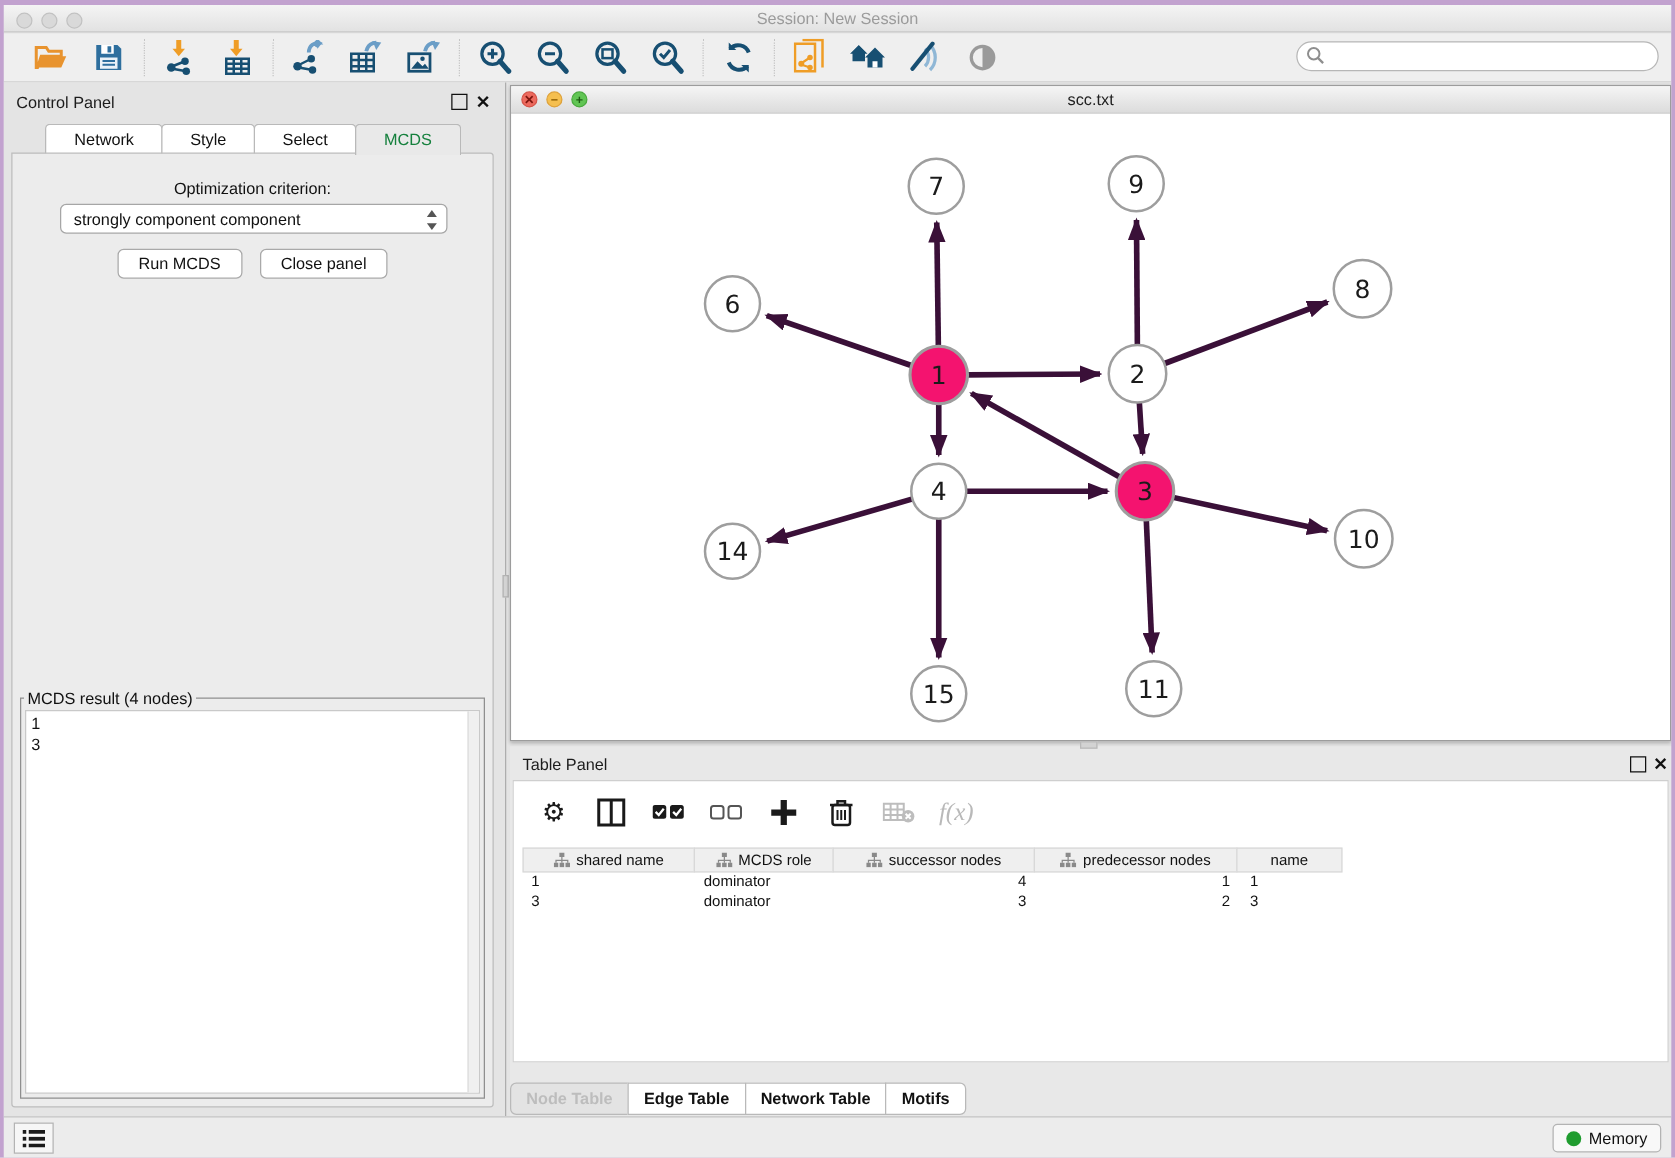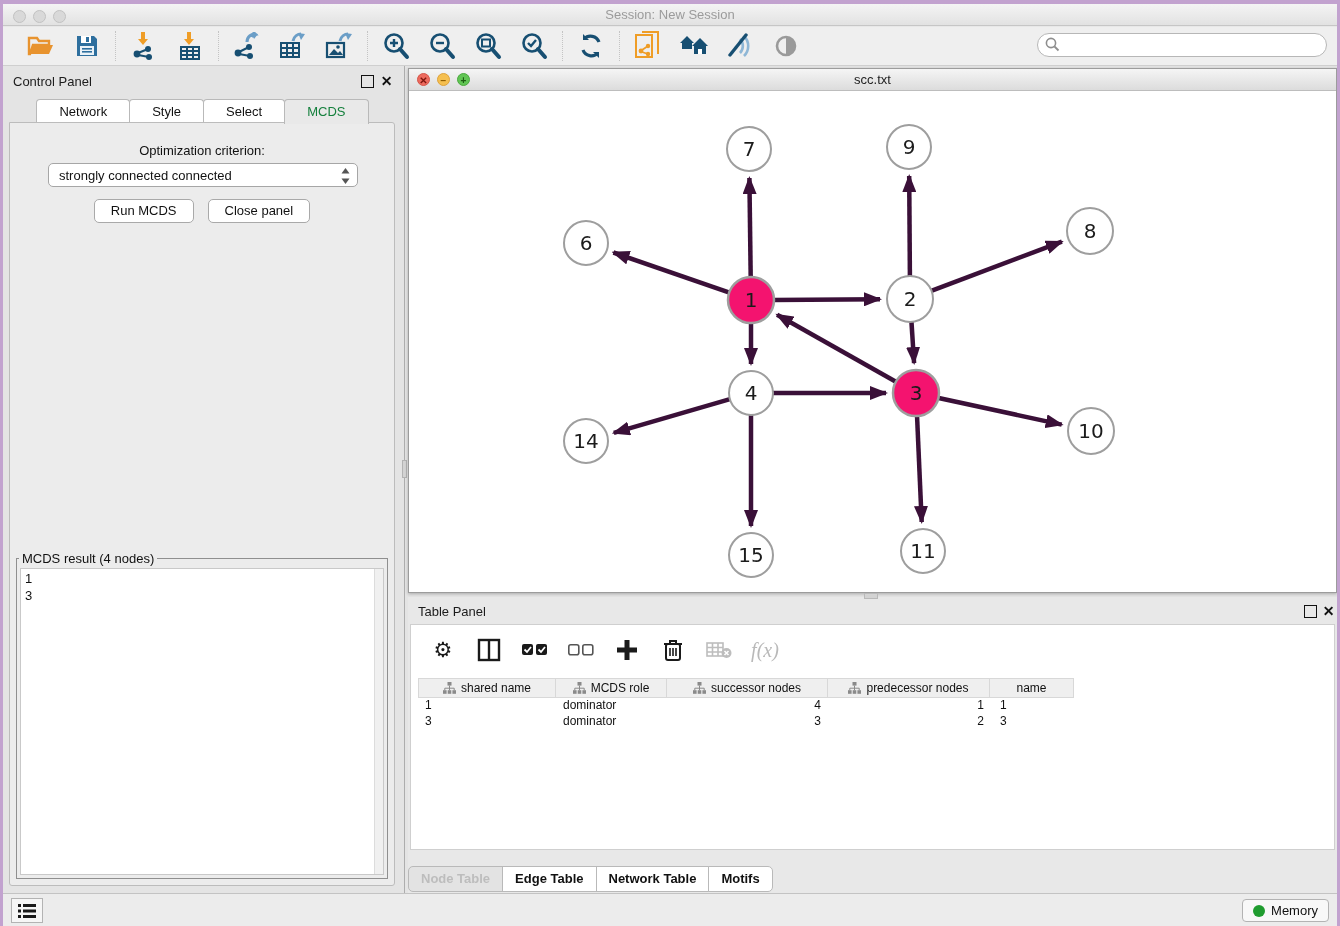"strongly connected connected" span { text: connected connected -> component component }
